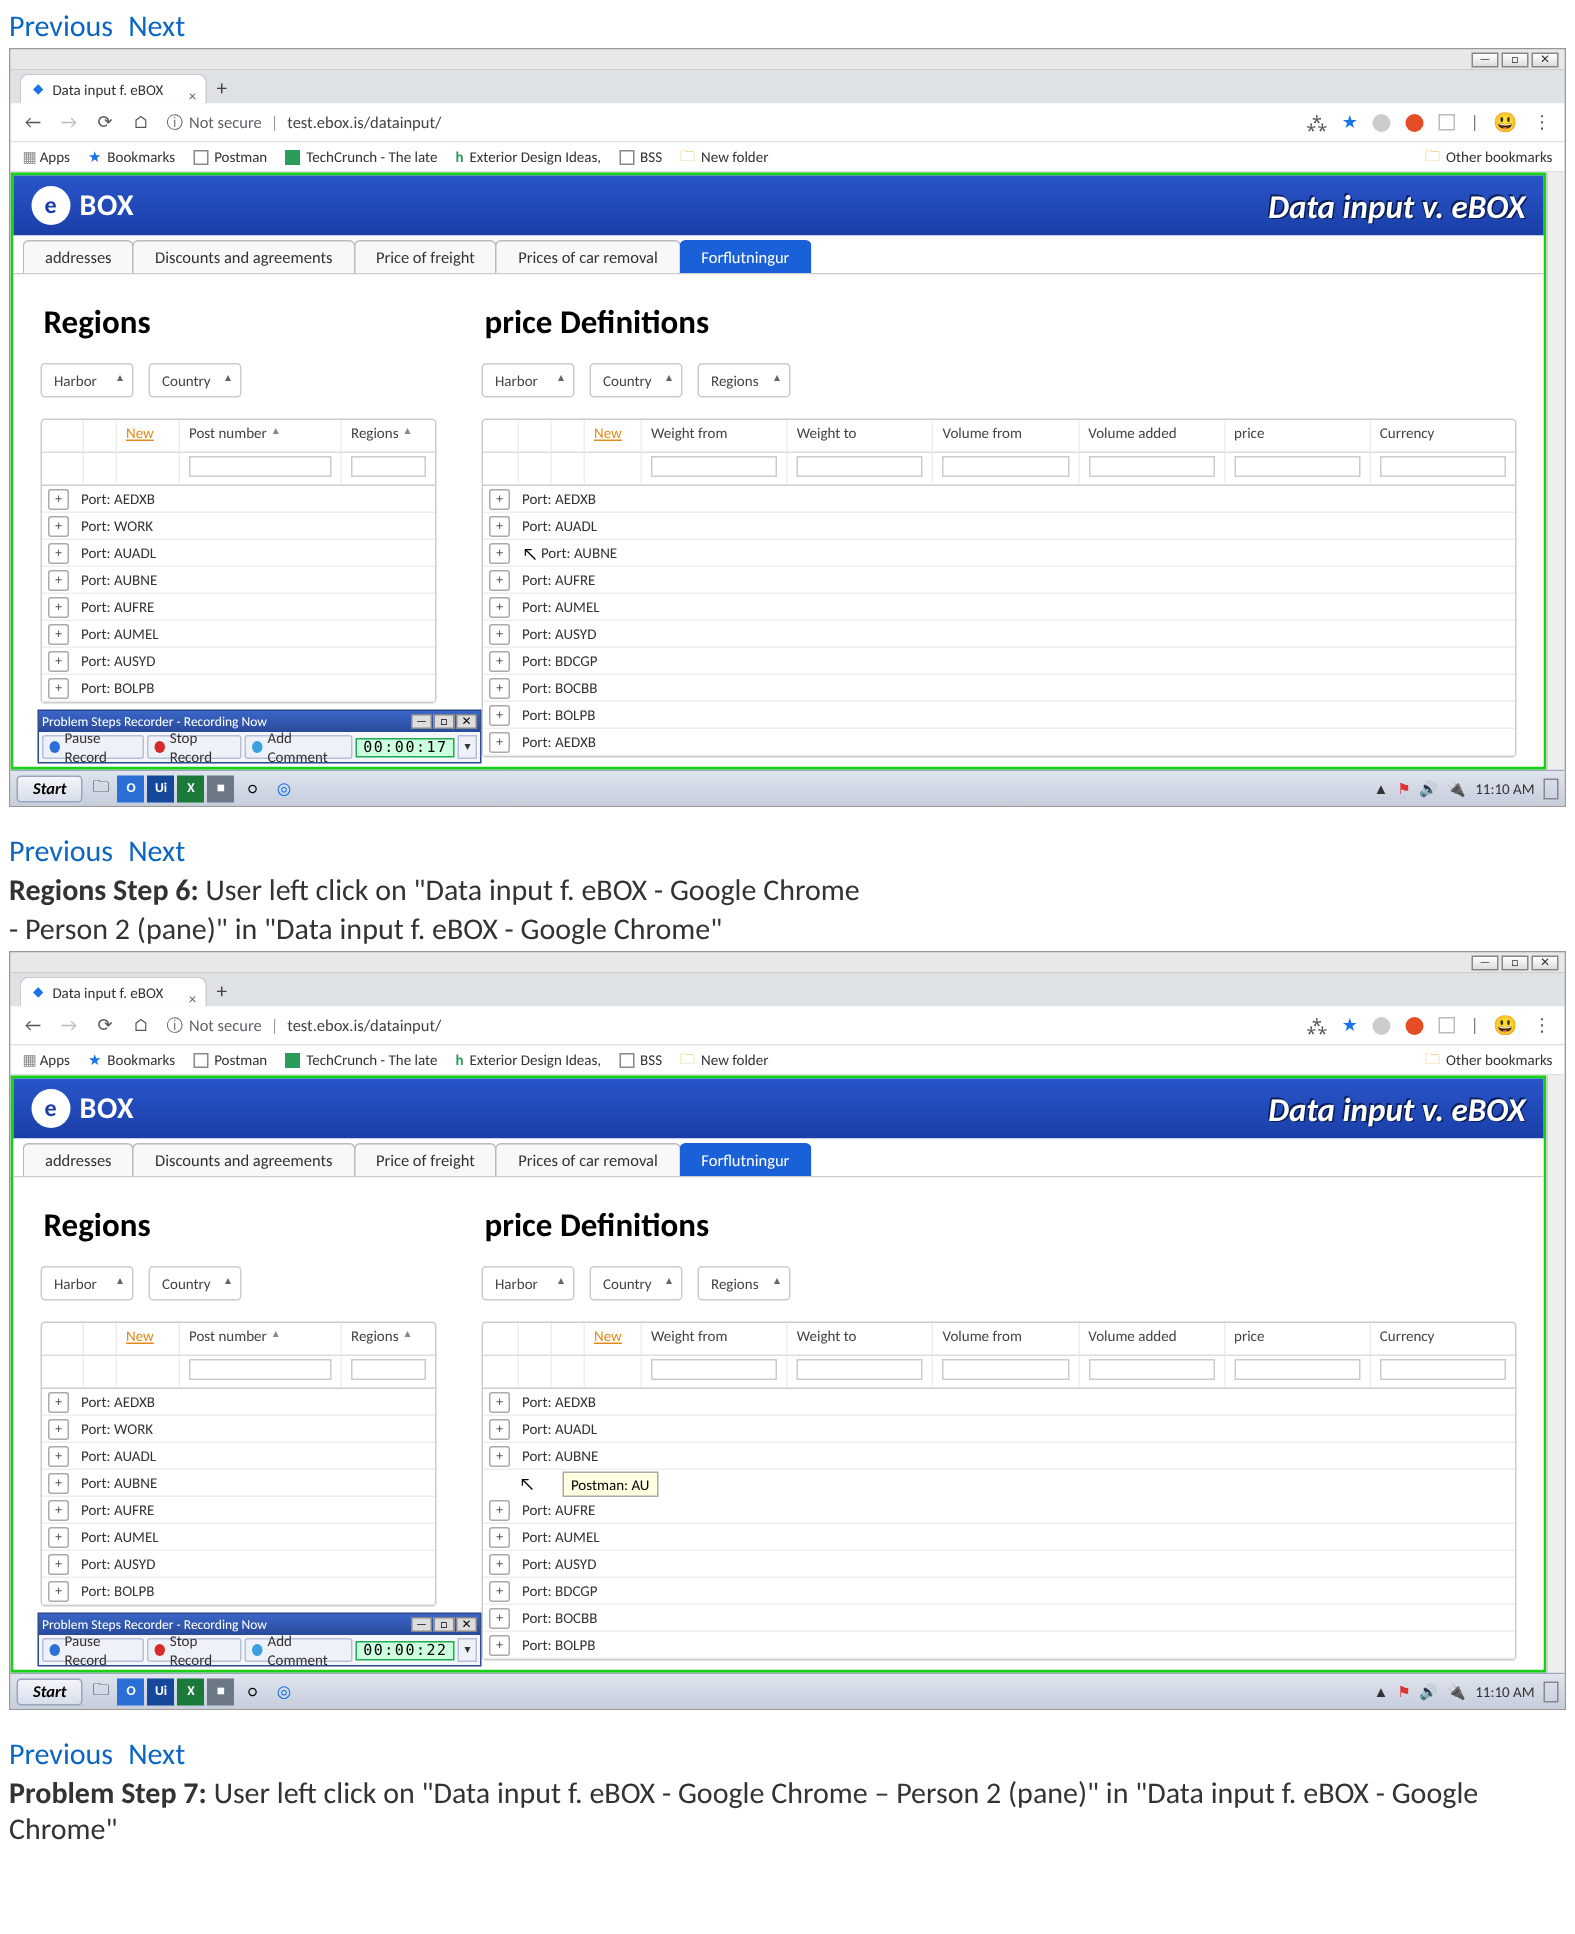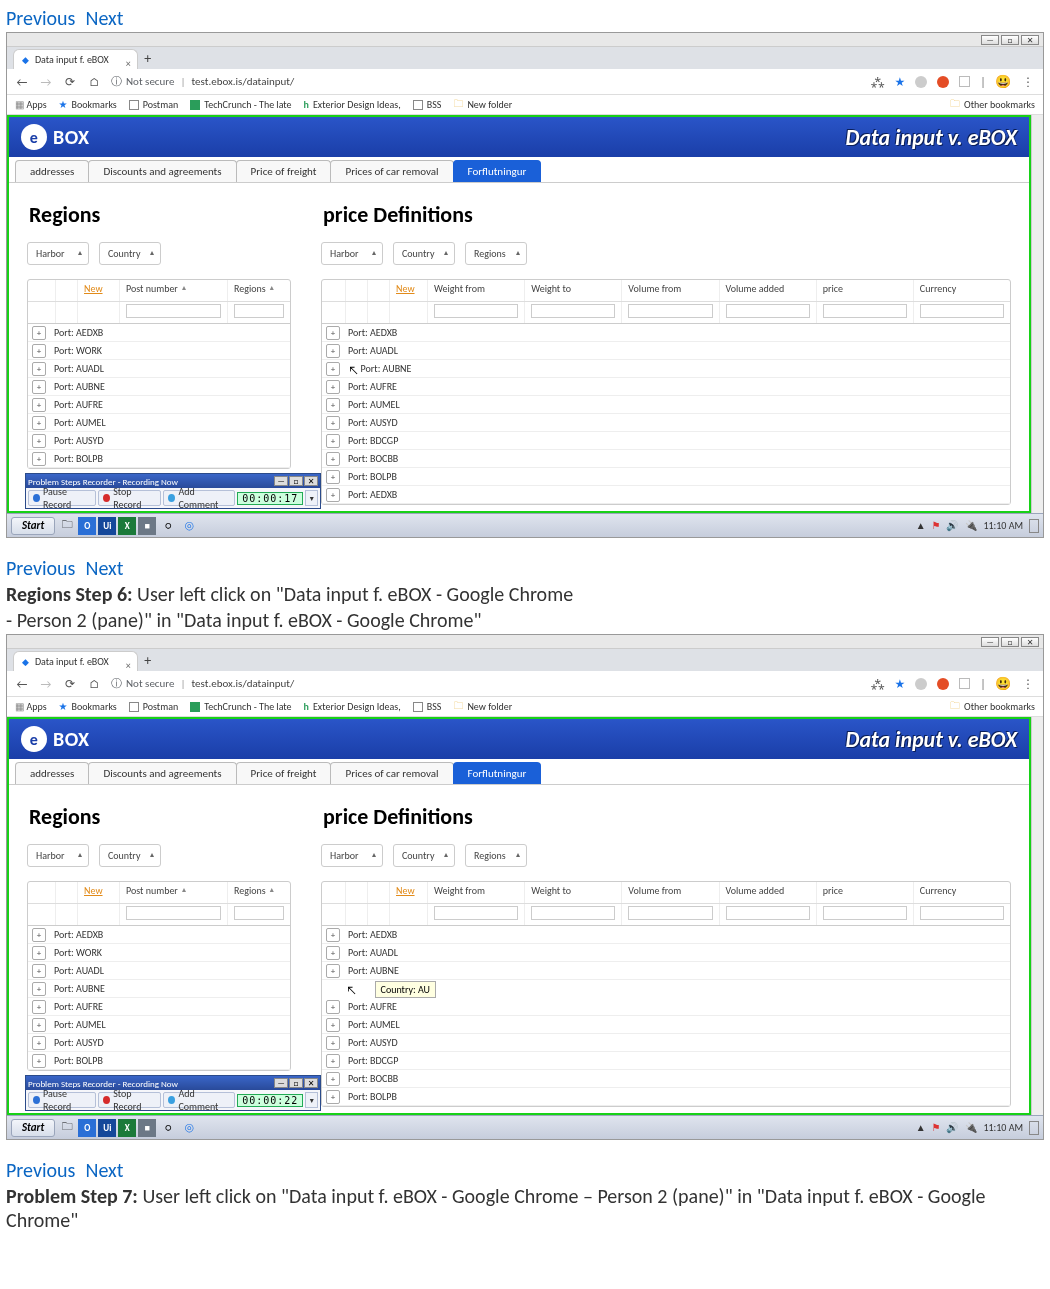"Country: AU" span.tooltip { text: Country -> Postman }
